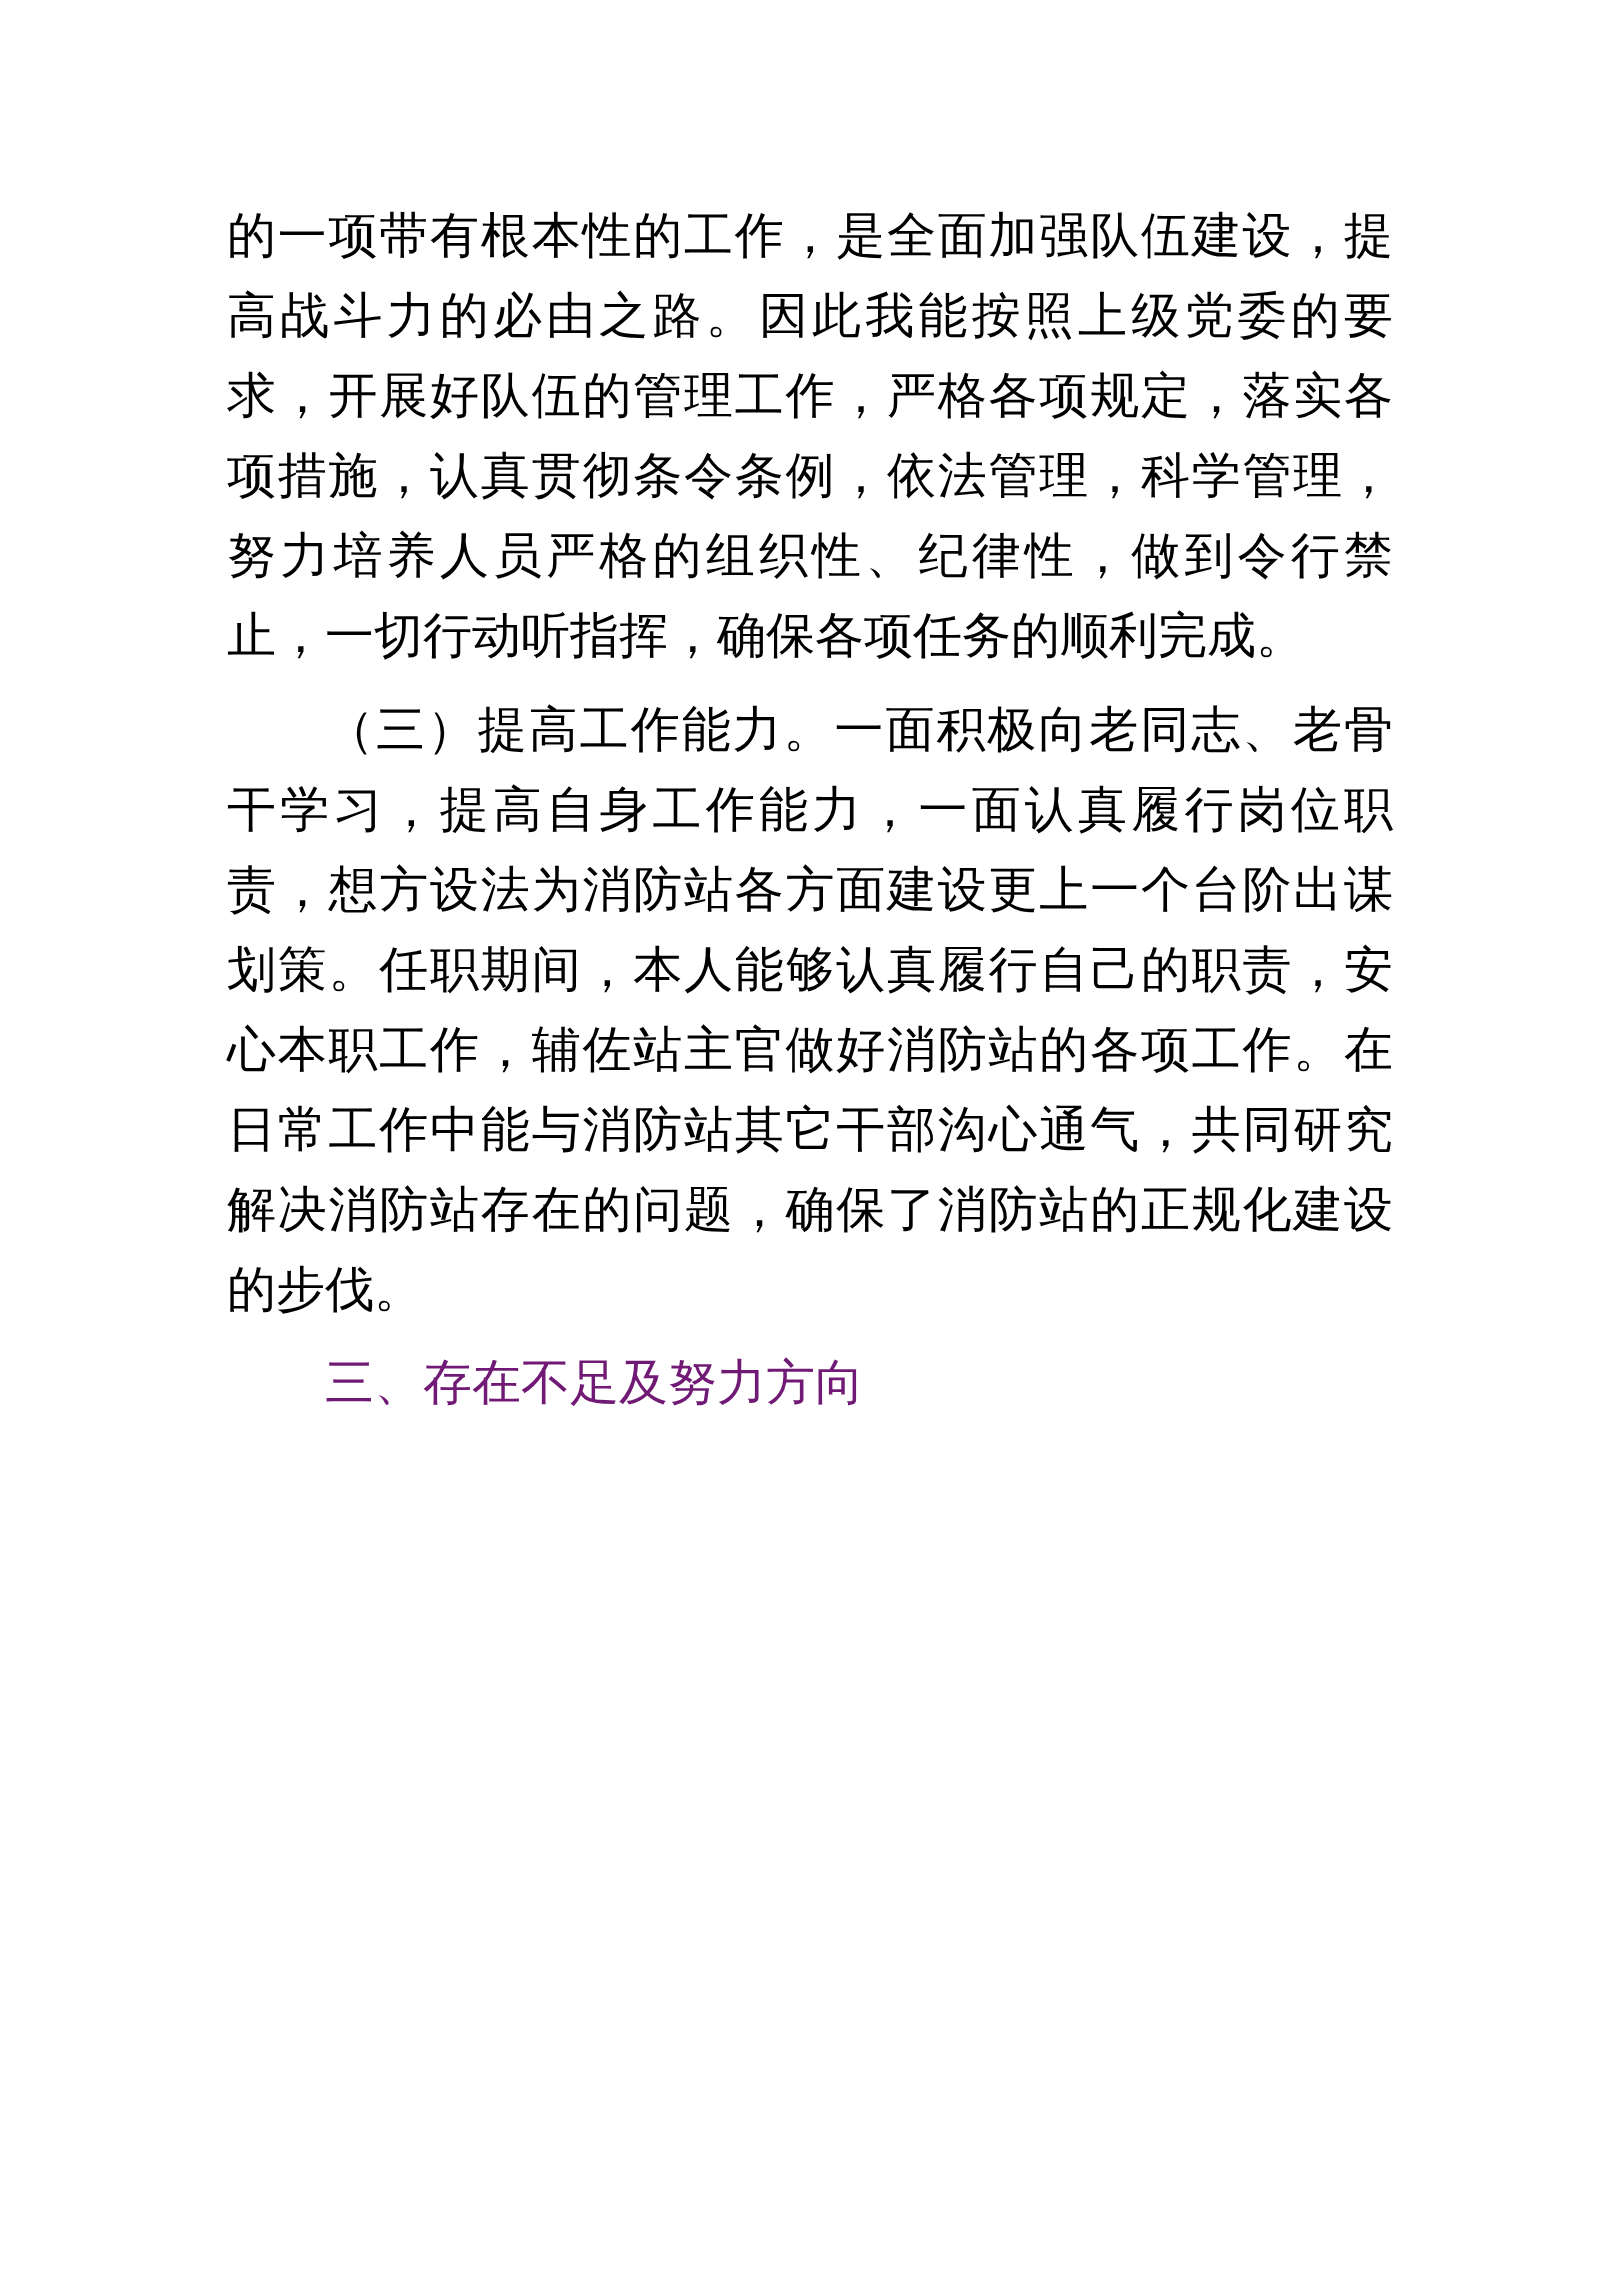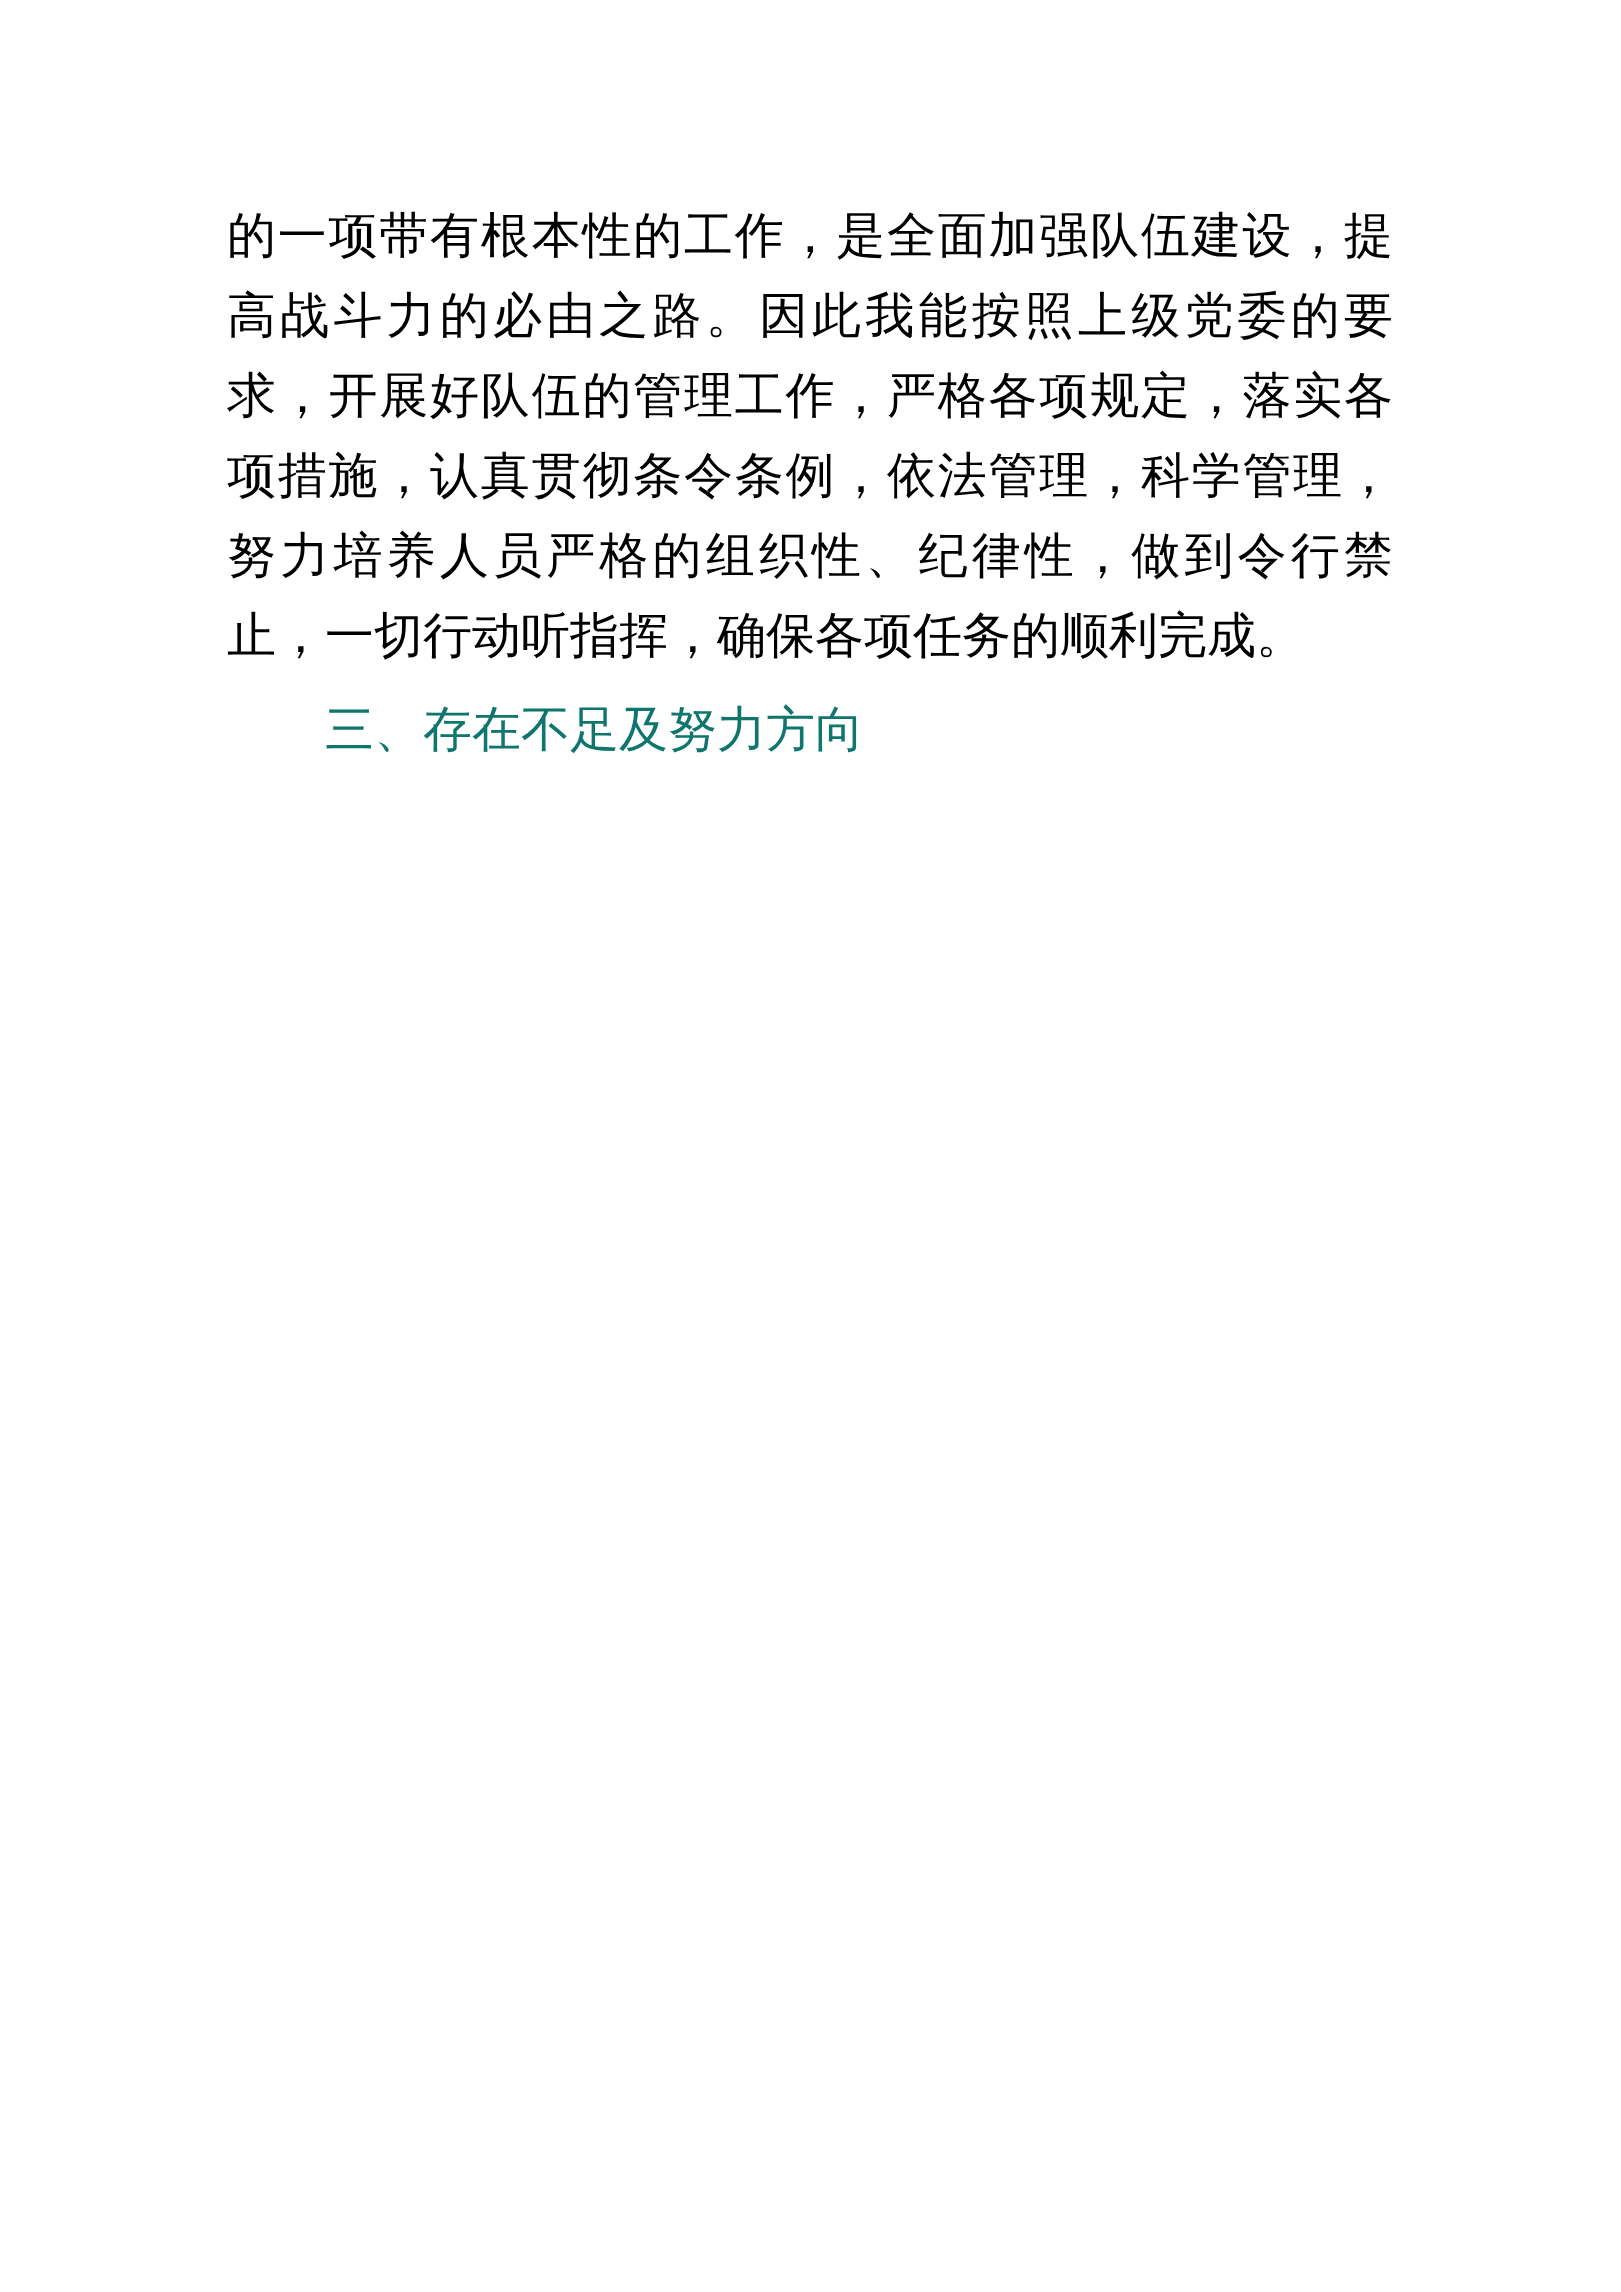"（三）提高工作能力。一面积极向老同志、老骨干学习，提高自身工作能力，一面认真履行" p.para { html: none -> <p>（三）提高工作能力。一面积极向老同志、老骨干学习，提高自身工作能力，一面认真履行岗位职责，想方设法为消防站各方面建设更上一个台阶出谋划策。任职期间，本人能够认真履行自己的职责，安心本职工作，辅佐站主官做好消防站的各项工作。在日常工作中能与消防站其它干部沟心通气，共同研究解决消防站存在的问题，确保了消防站的正规化建设的步伐。</p> }
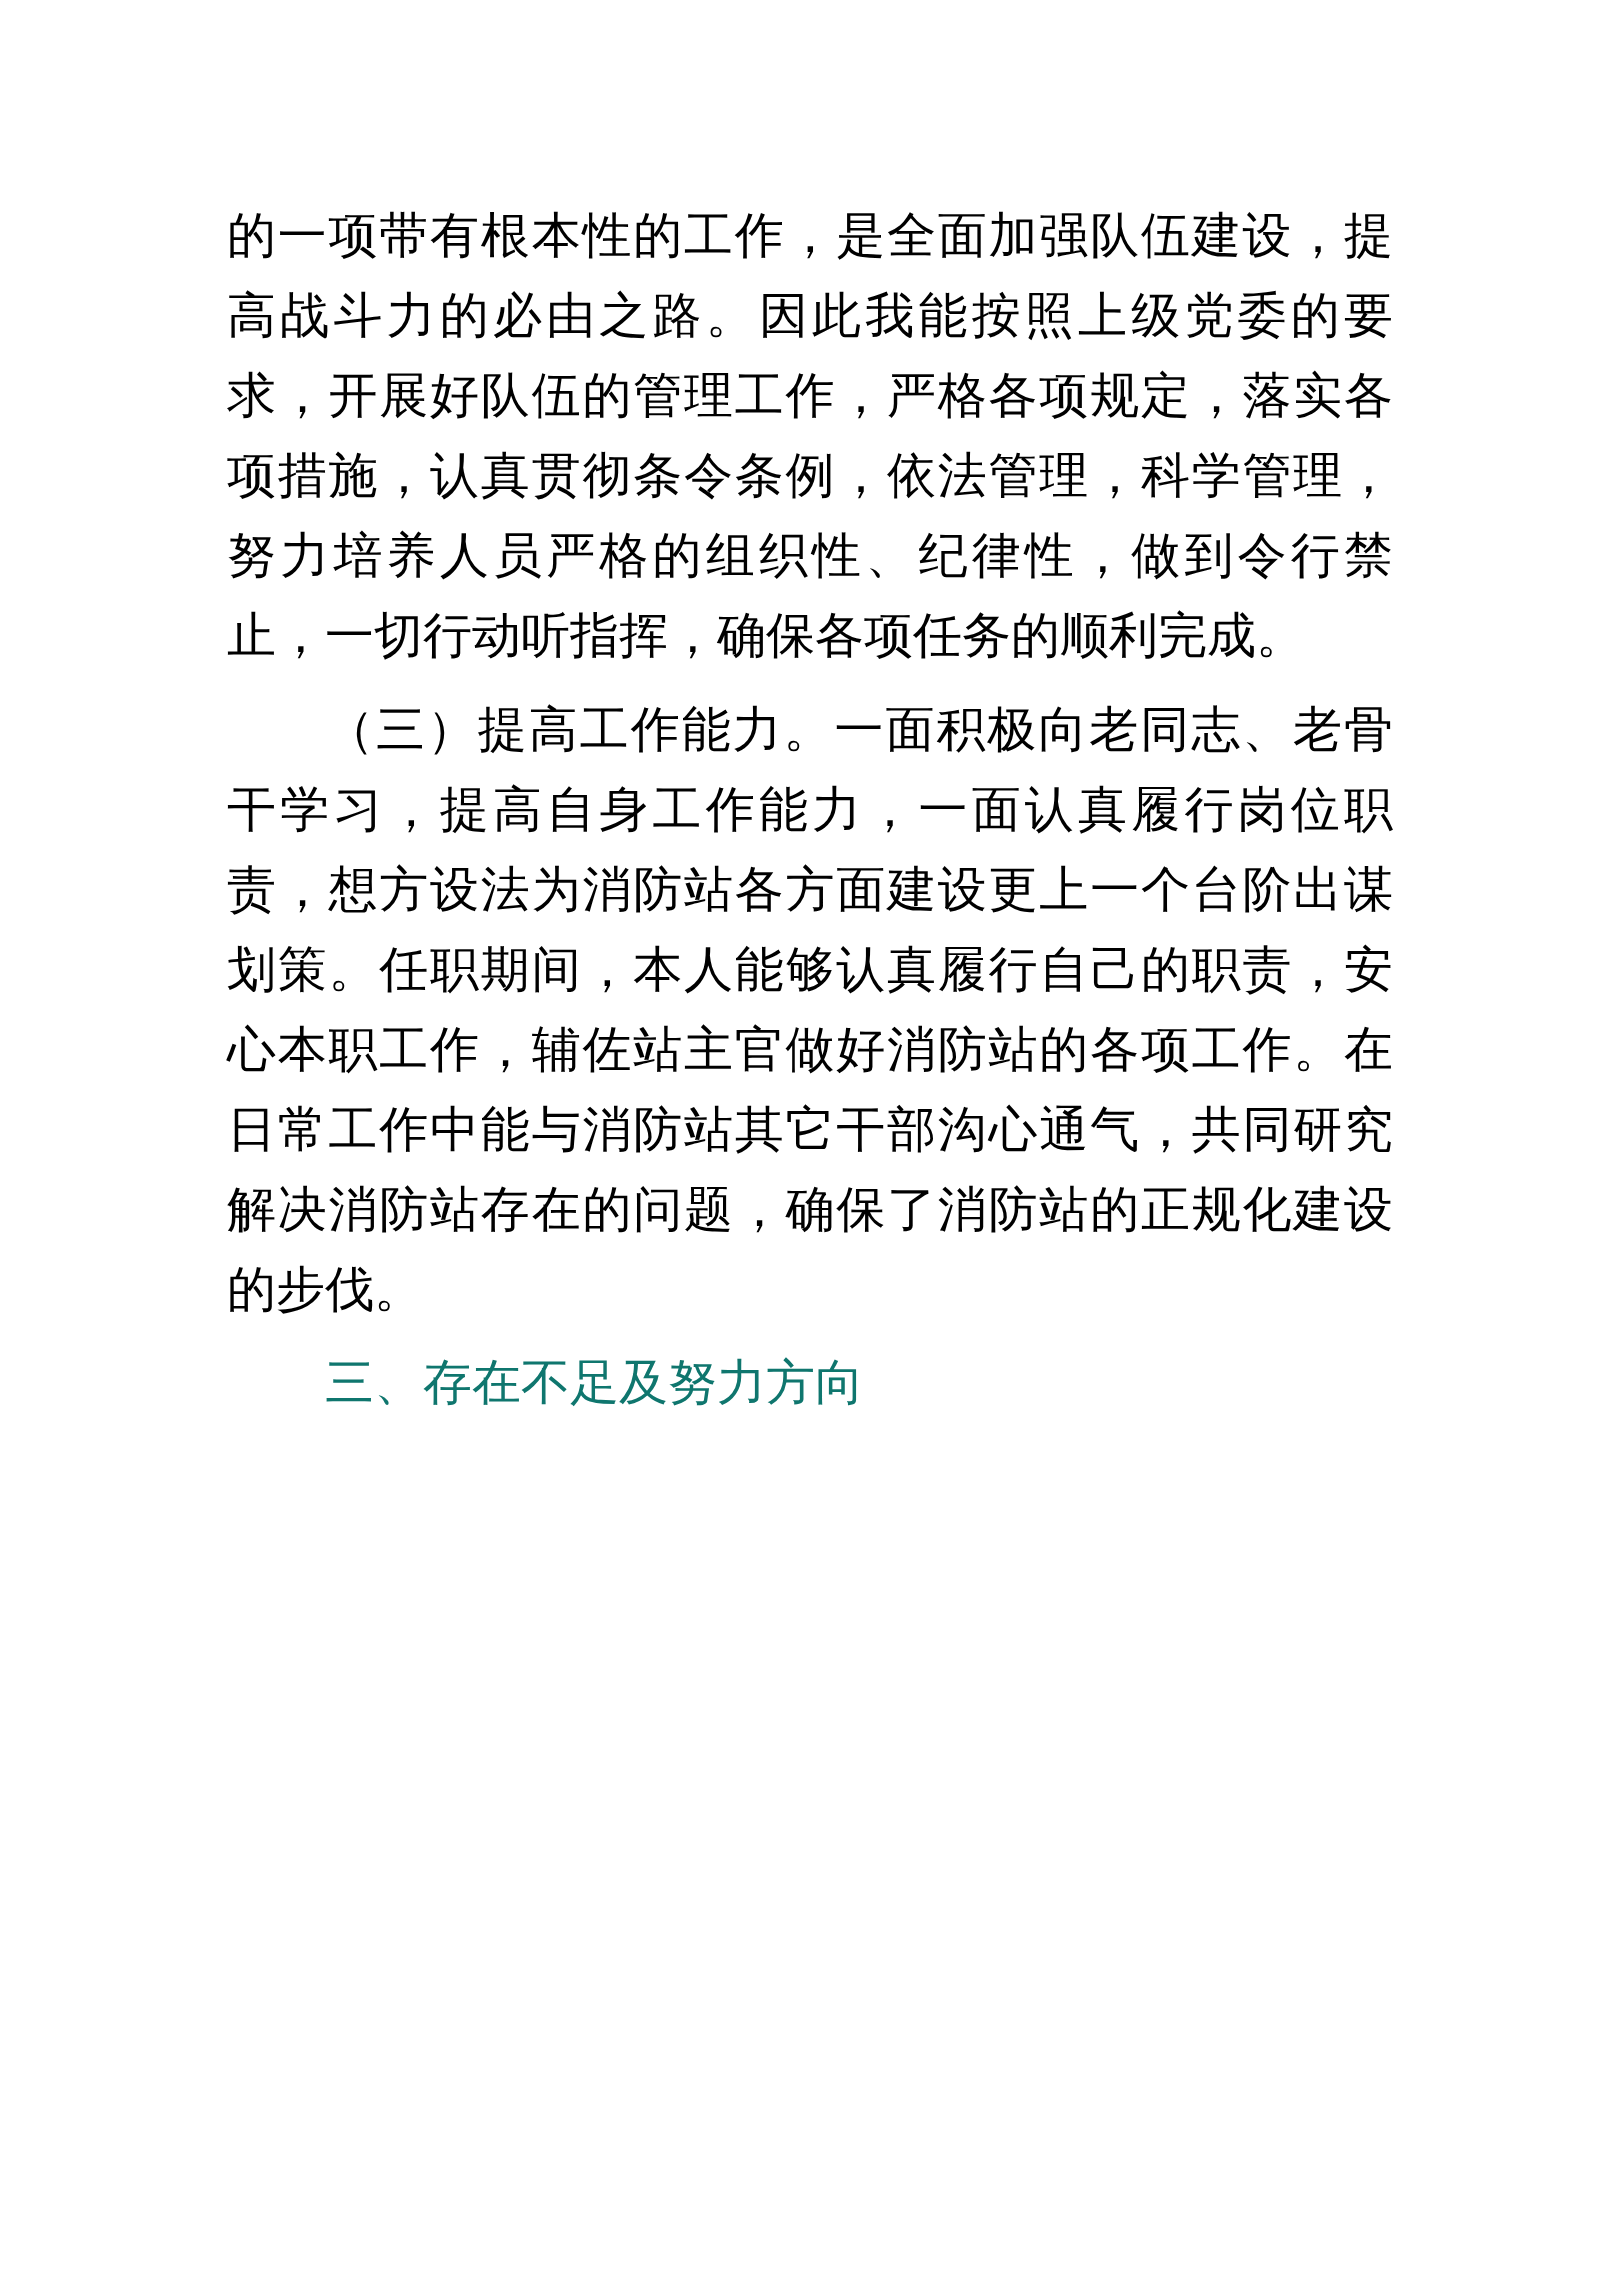"三、存在不足及努力方向" .heading { color: #0f766e -> #701a75 }
